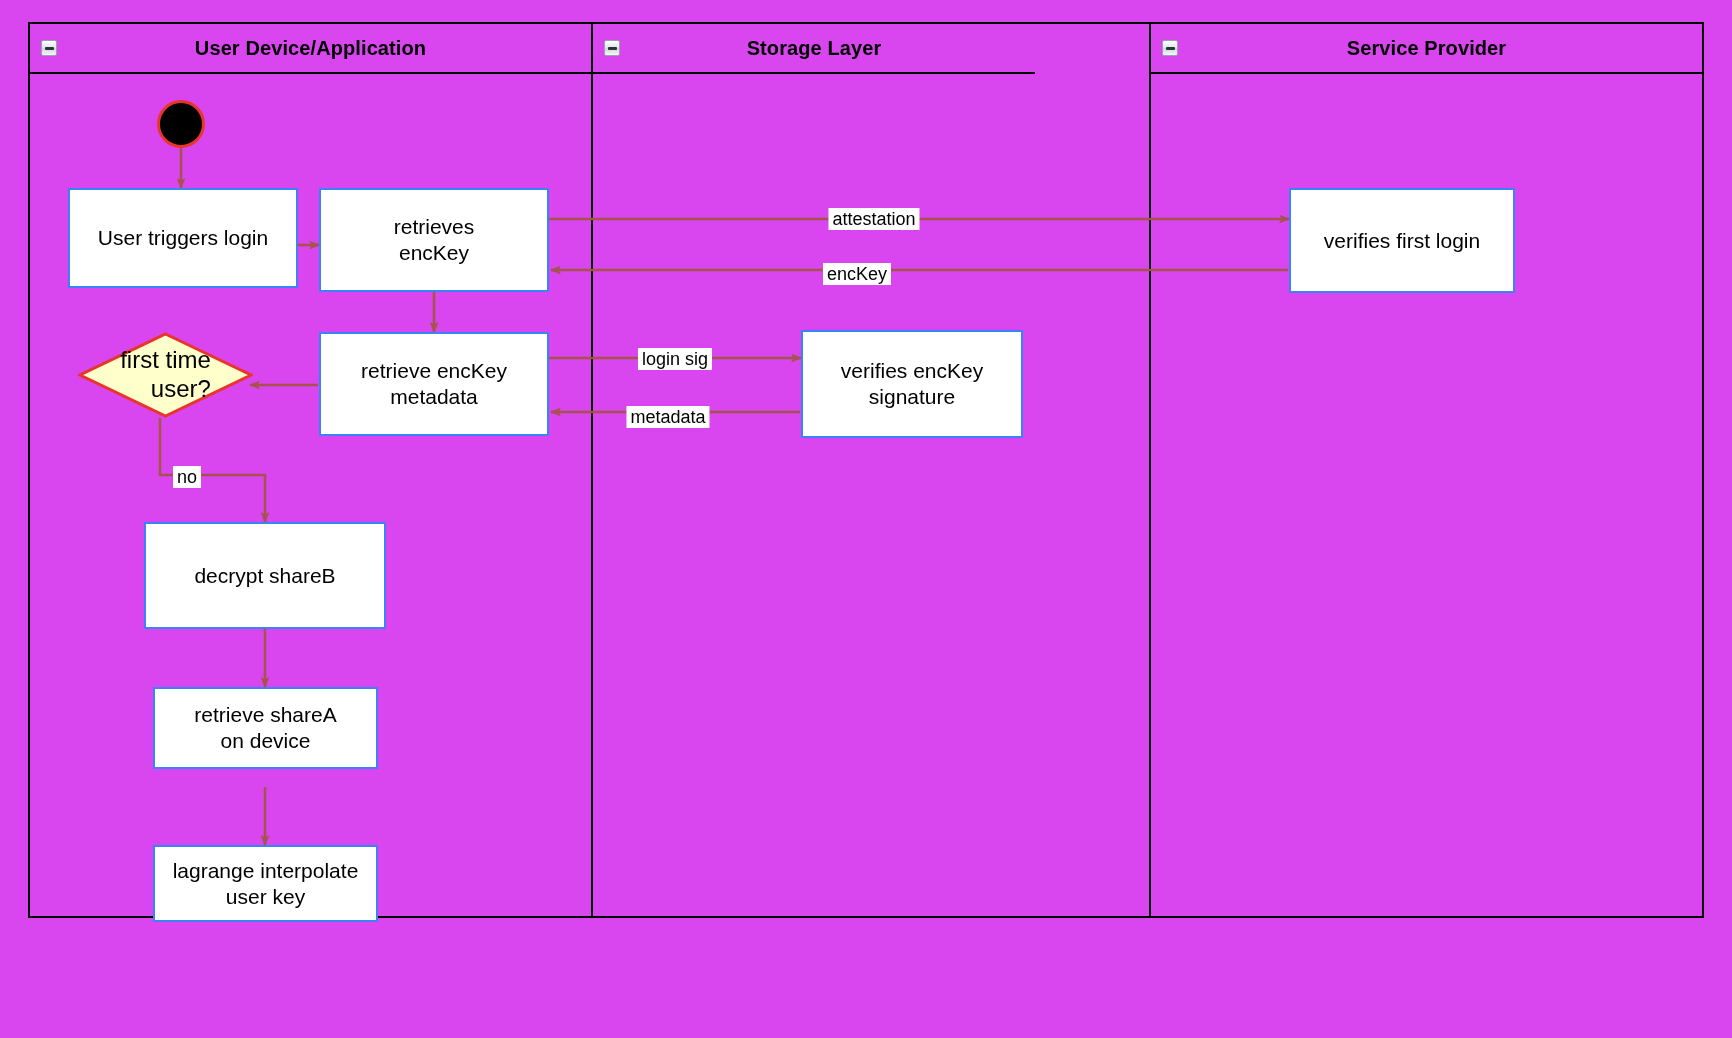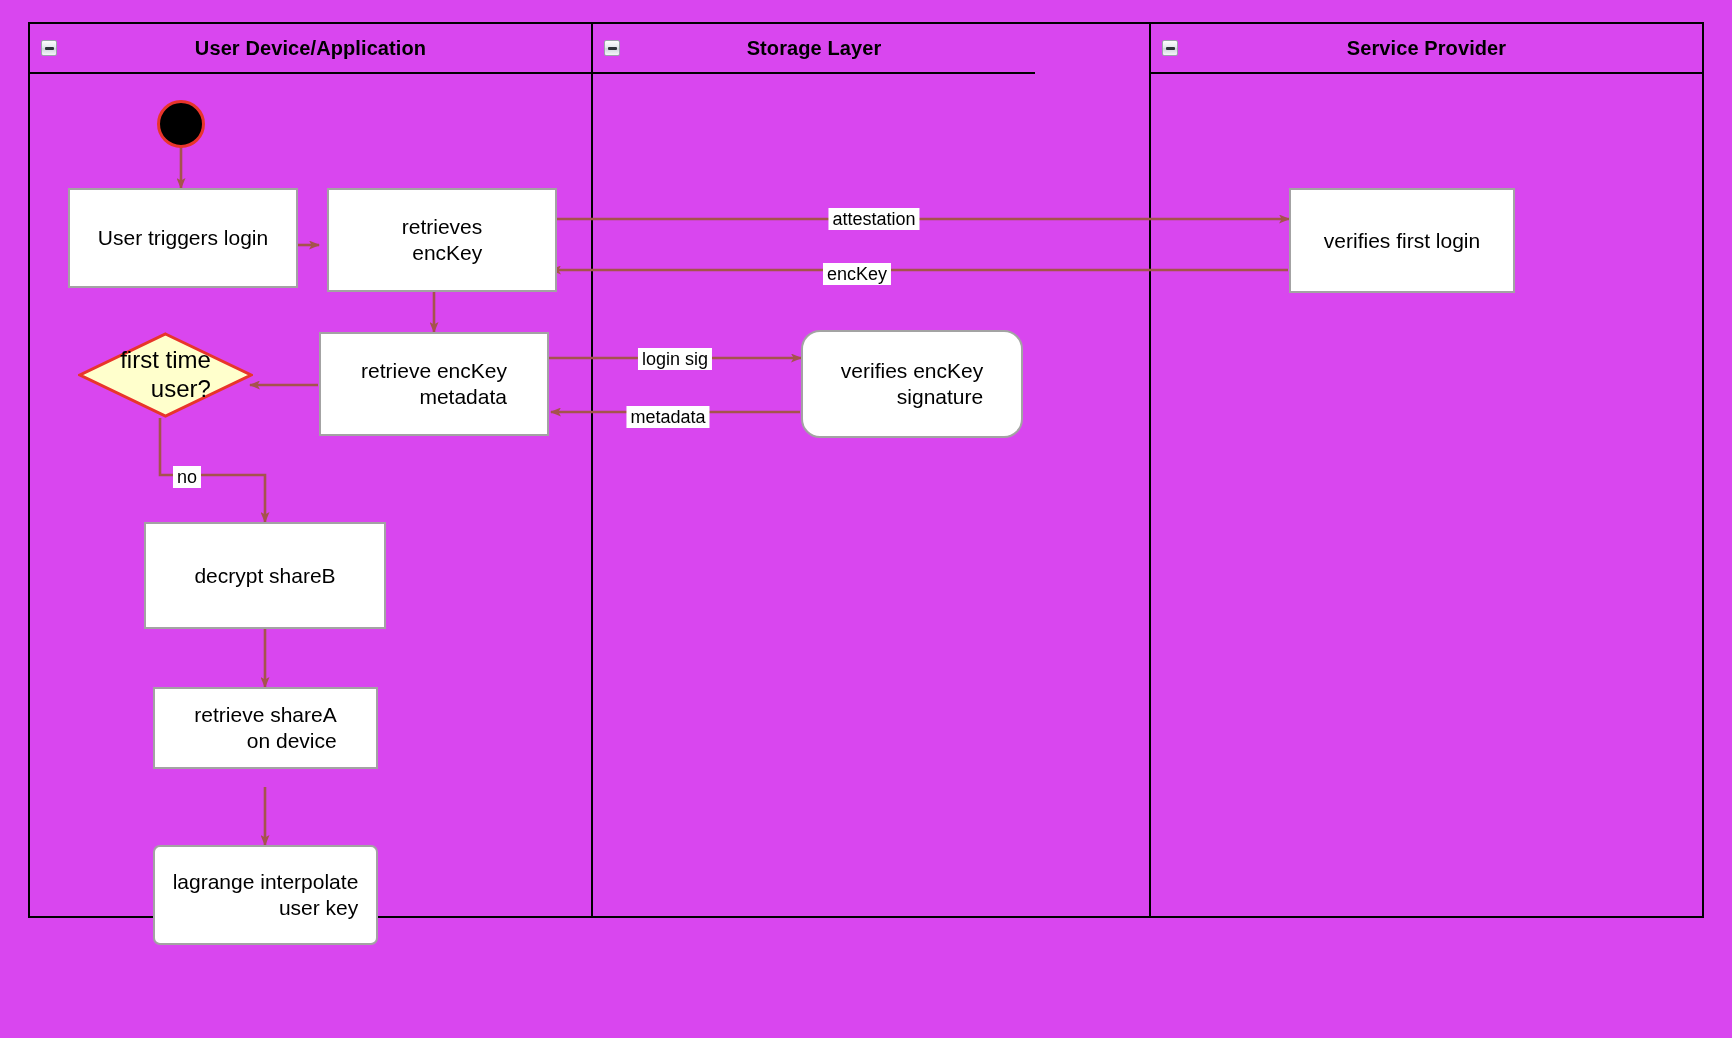"User triggers login" .node { border: 2px solid #a3a3a3 -> 2px solid #3b82f6; text-align: right -> center }
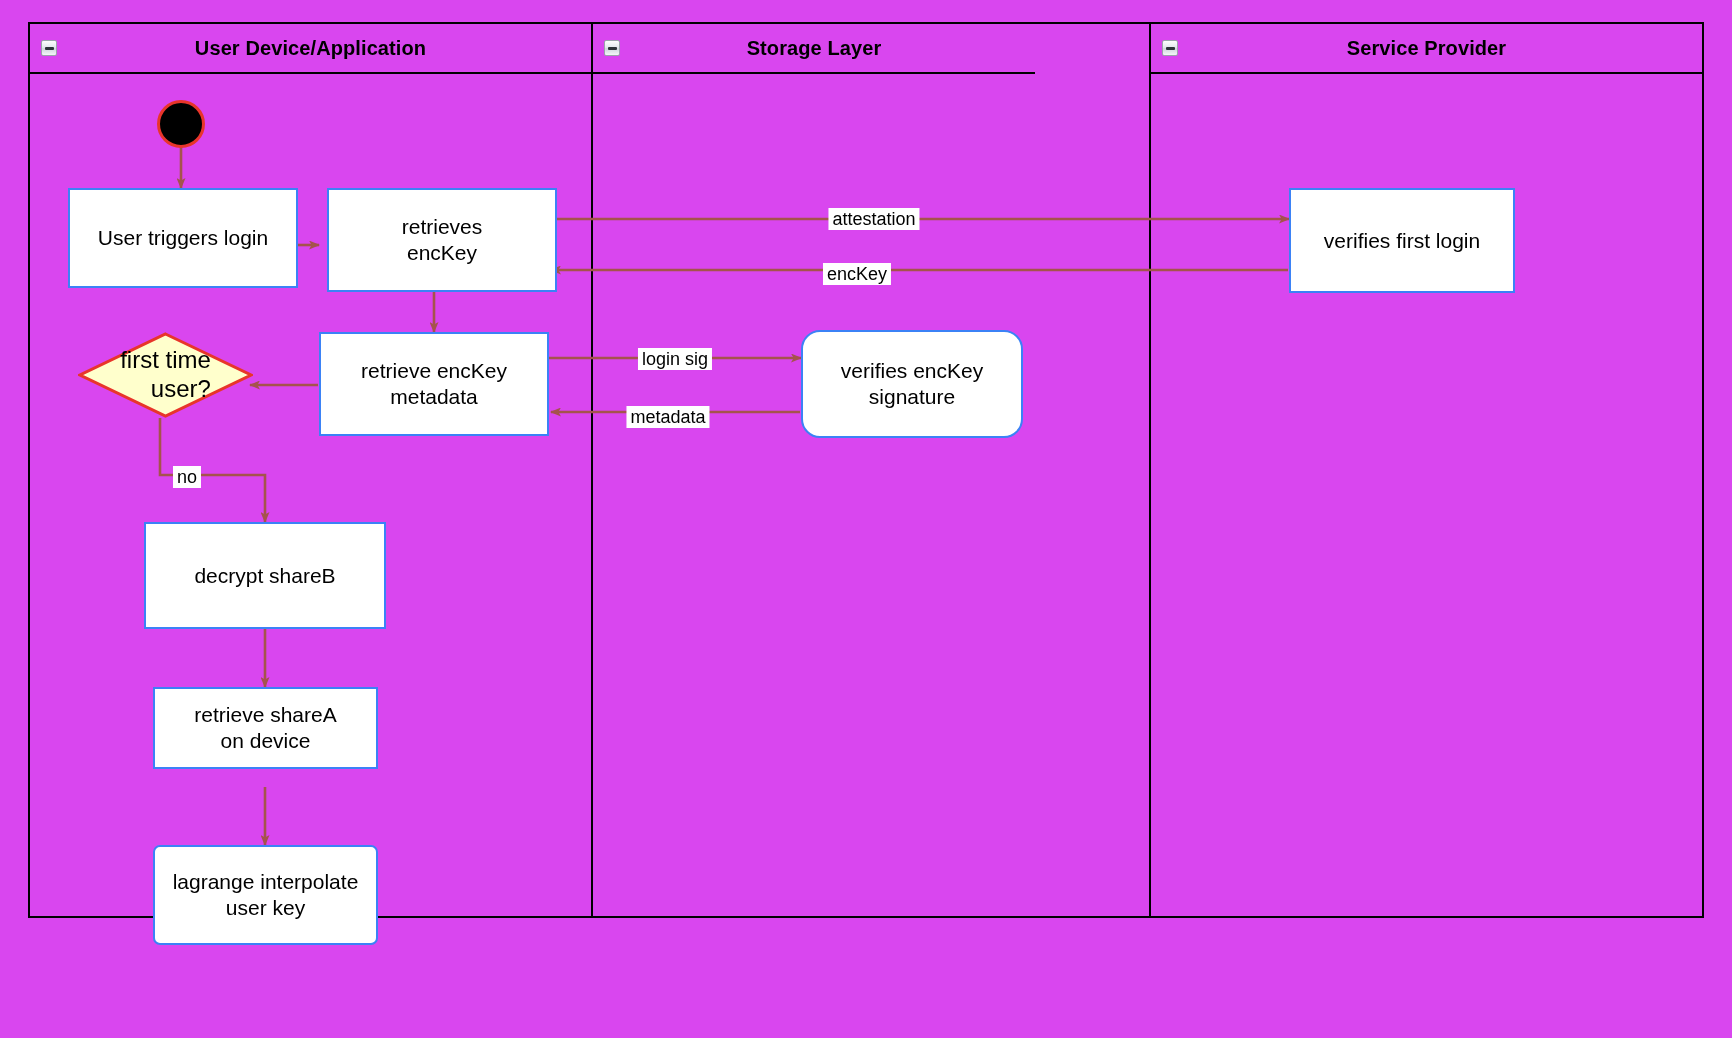"retrieves" div.node { left: 327px -> 319px }
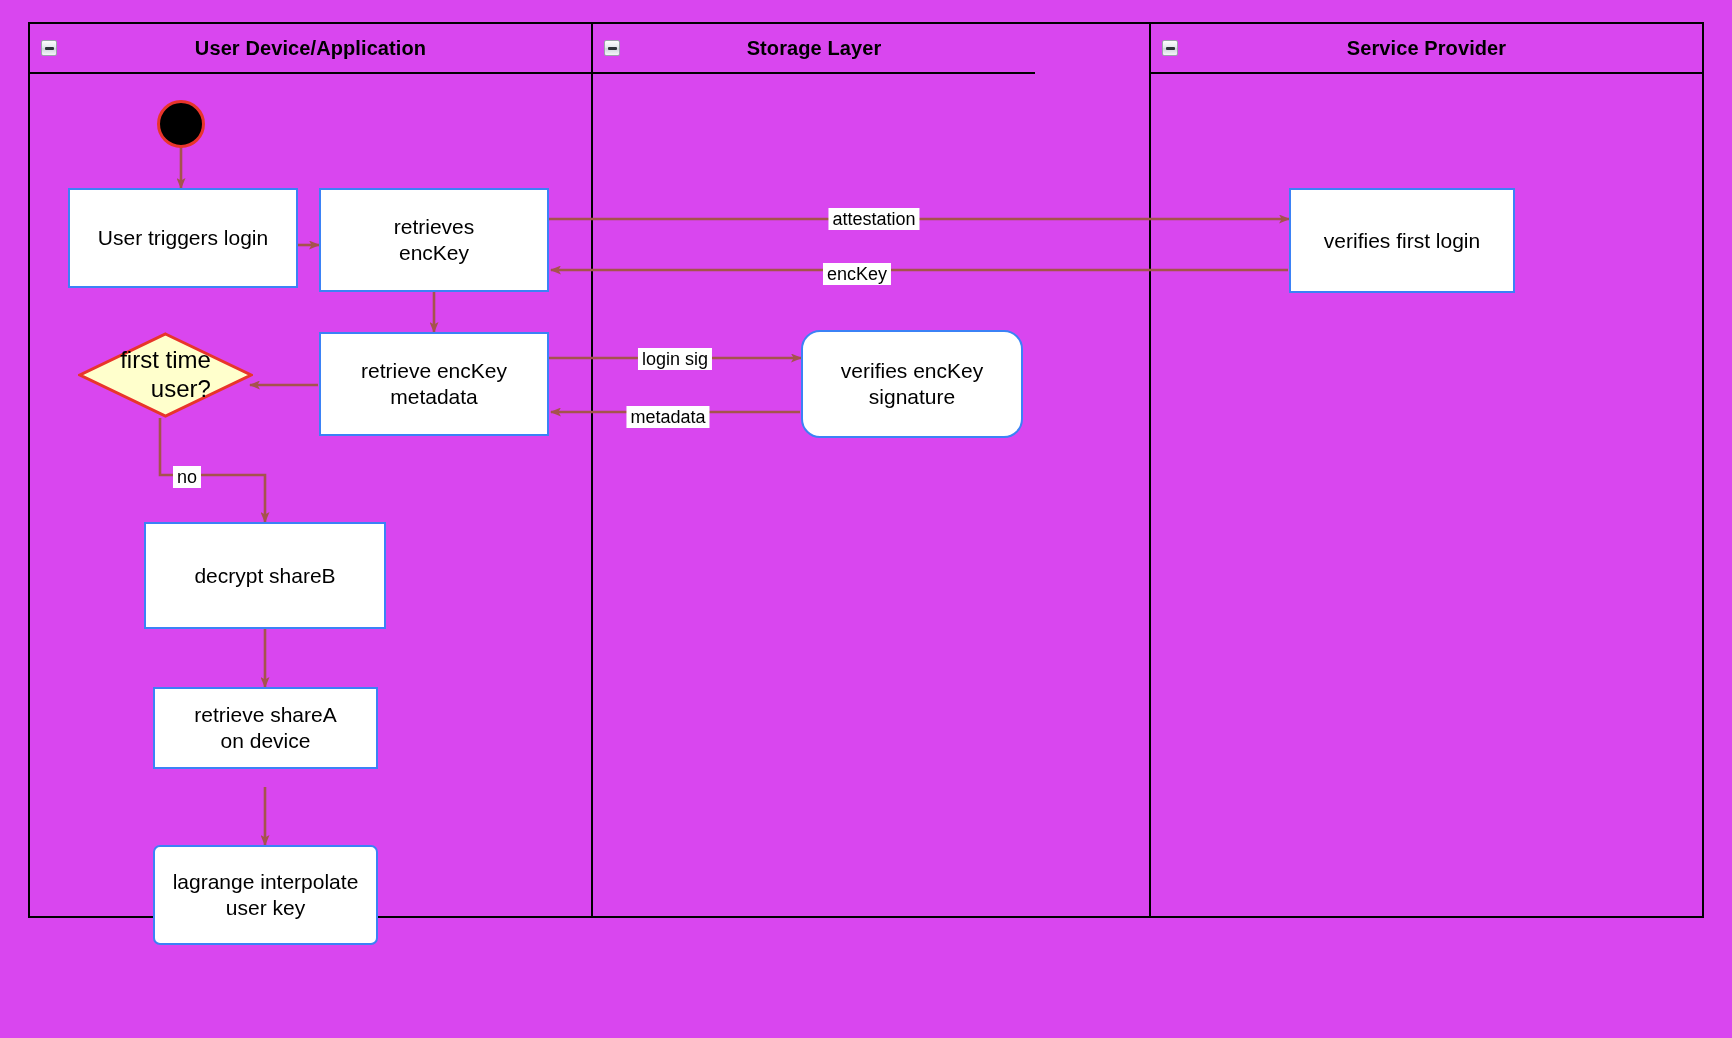"verifies encKey" div.node { border-radius: 19px -> none }
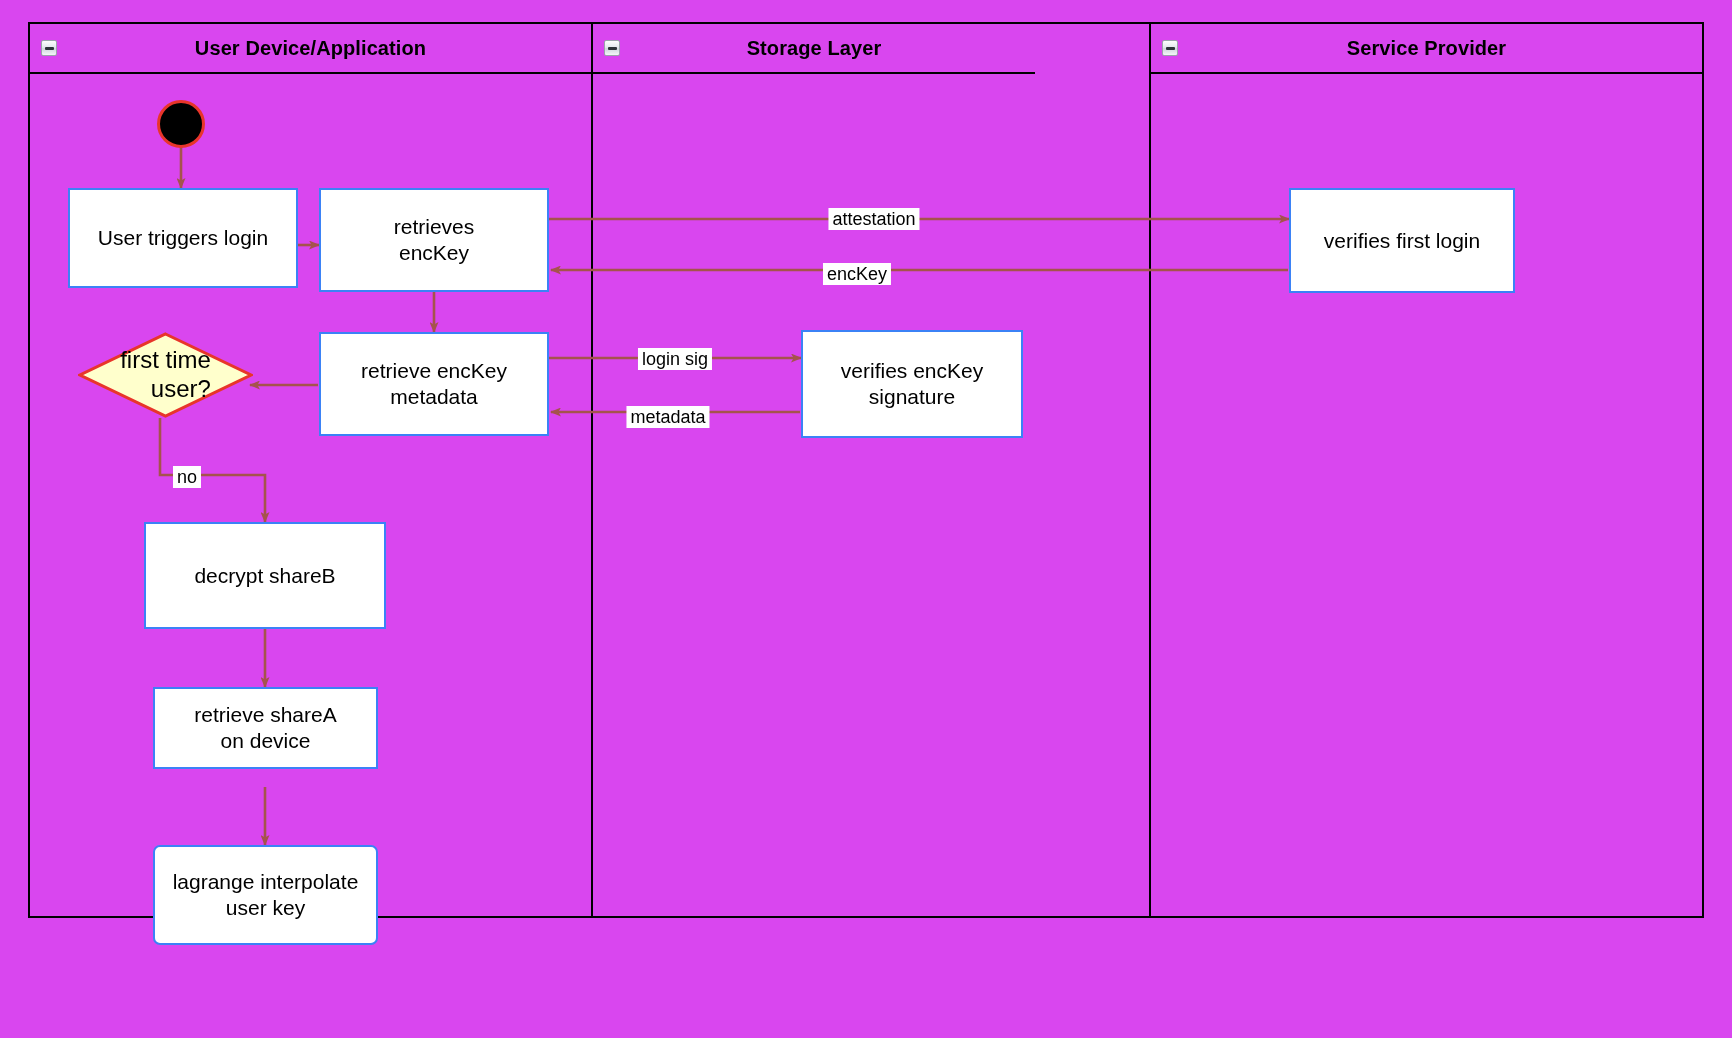"lagrange interpolate" div.node { border-radius: 7px -> none; height: 100px -> 77px }
